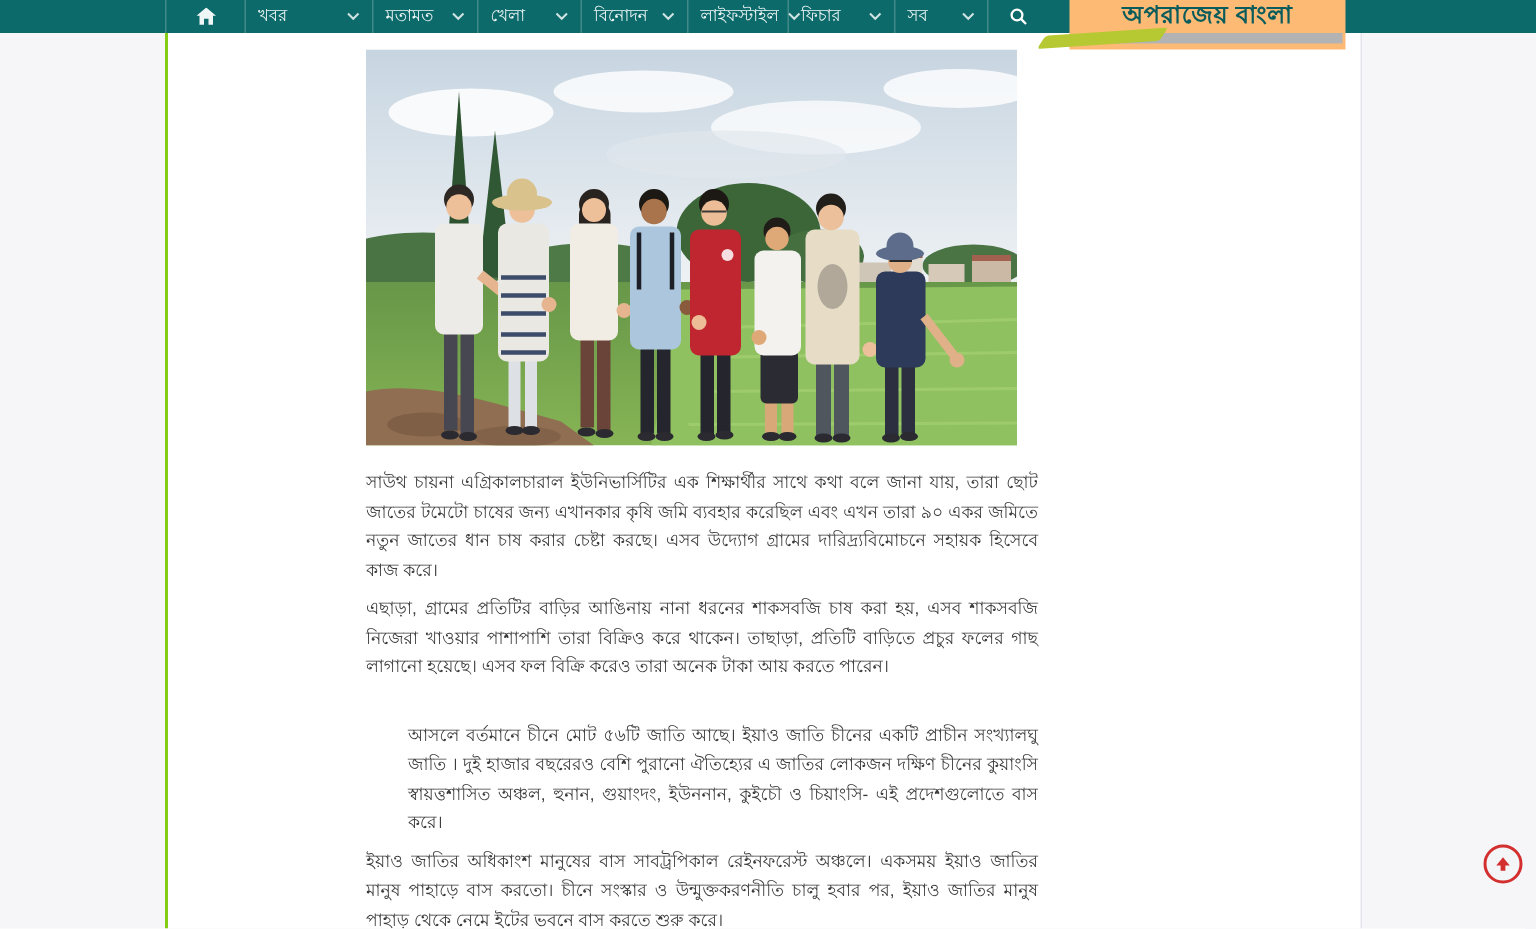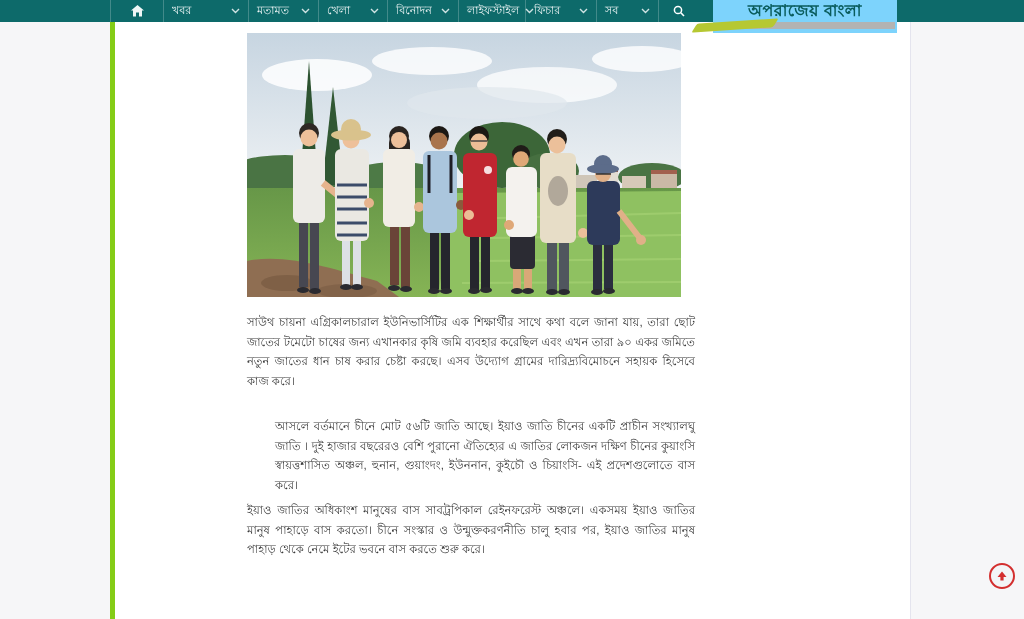"অপরাজেয় বাংলা" .logo-box { background: #7dd3fc -> #fdba74 }
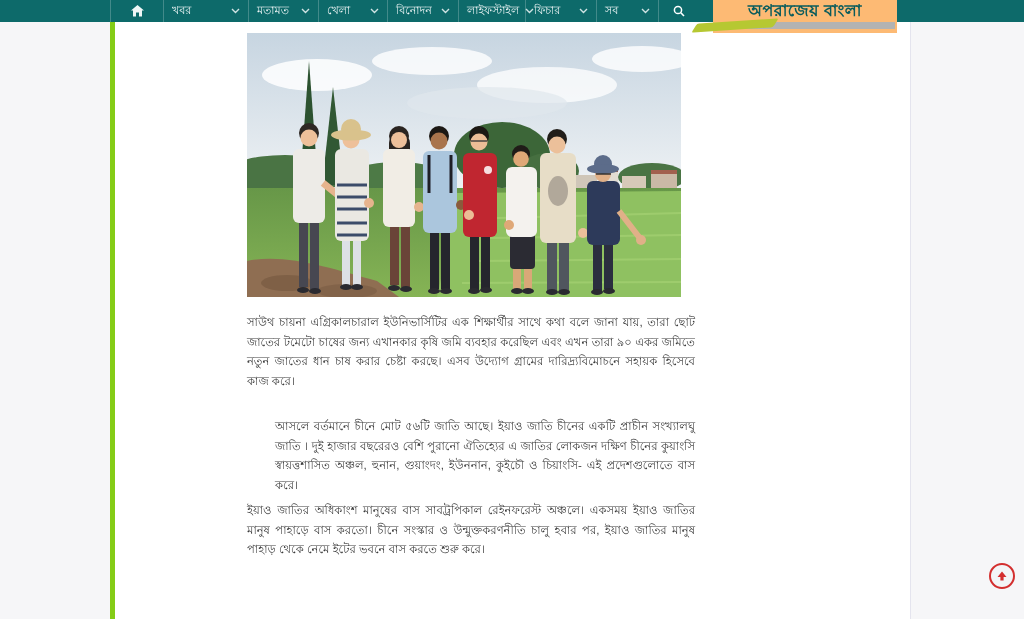"সাউথ চায়না এগ্রিকালচারাল ইউনিভার্সিটির" .frame { border-left: 5px solid #84cc16 -> 2px solid #84cc16 }
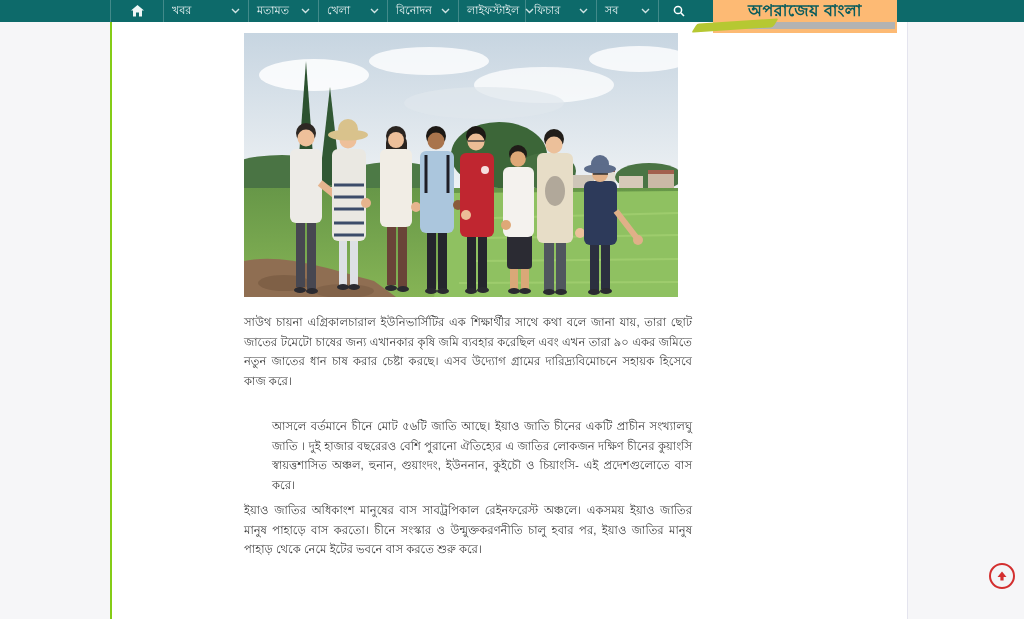"এছাড়া, গ্রামের প্রতিটির বাড়ির আঙিনায়" p { html: none -> <p>এছাড়া, গ্রামের প্রতিটির বাড়ির আঙিনায় নানা ধরনের শাকসবজি চাষ করা হয়, এসব শাকসবজি নিজেরা খাওয়ার পাশাপাশি তারা বিক্রিও করে থাকেন। তাছাড়া, প্রতিটি বাড়িতে প্রচুর ফলের গাছ লাগানো হয়েছে। এসব ফল বিক্রি করেও তারা অনেক টাকা আয় করতে পারেন।</p> }
